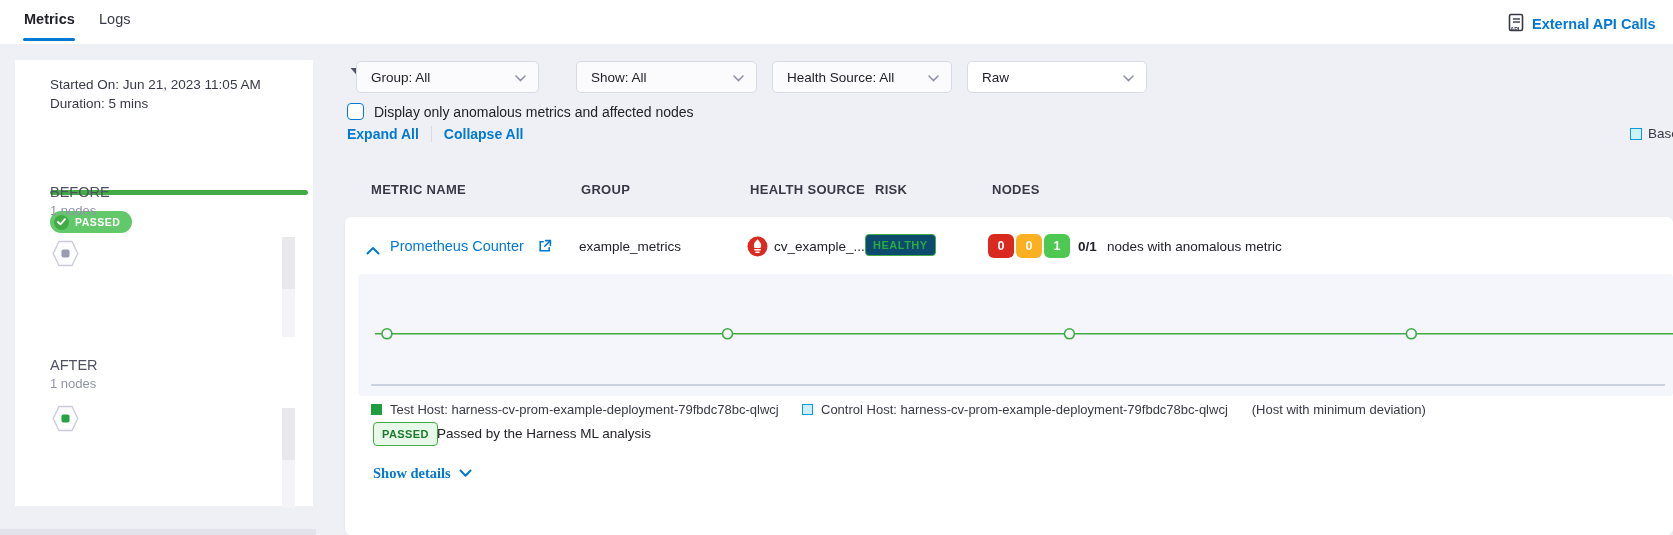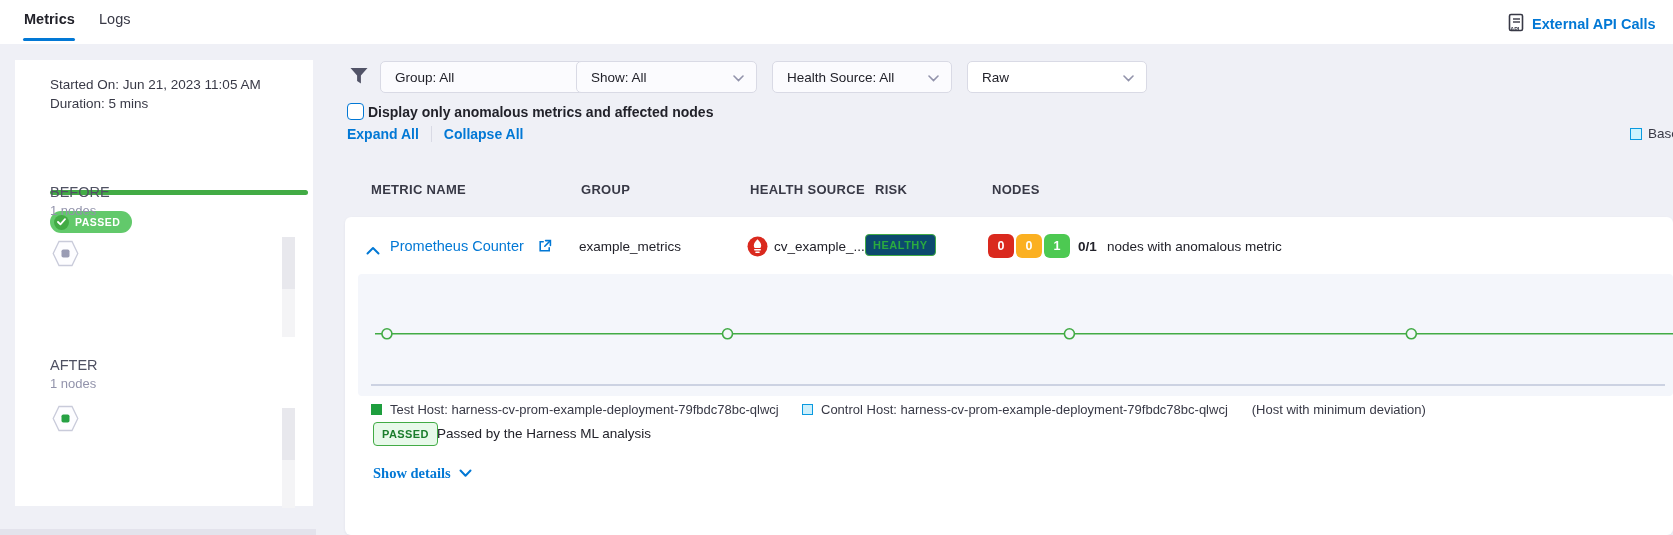"Group: All" div.dd { left: 380px -> 356px; width: 220px -> 183px }
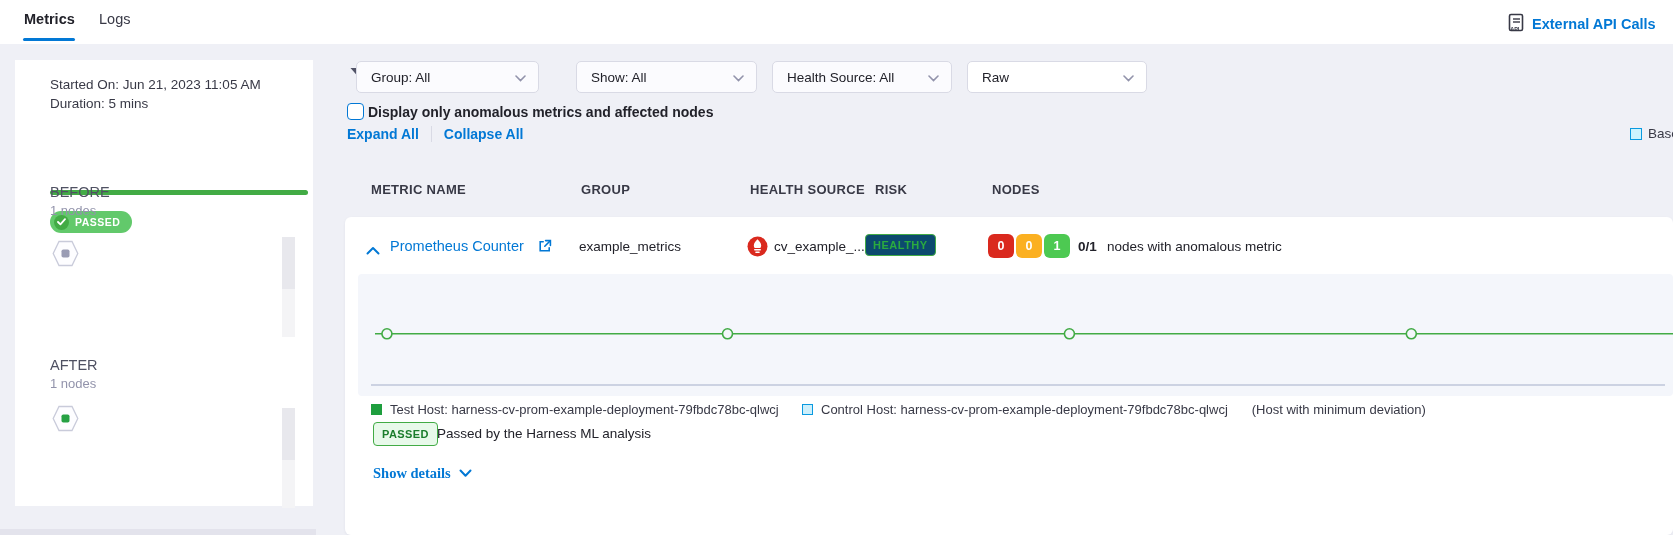"Display only anomalous metrics and" .chkrow { font-weight: bold -> none; gap: 4px -> 10px }
